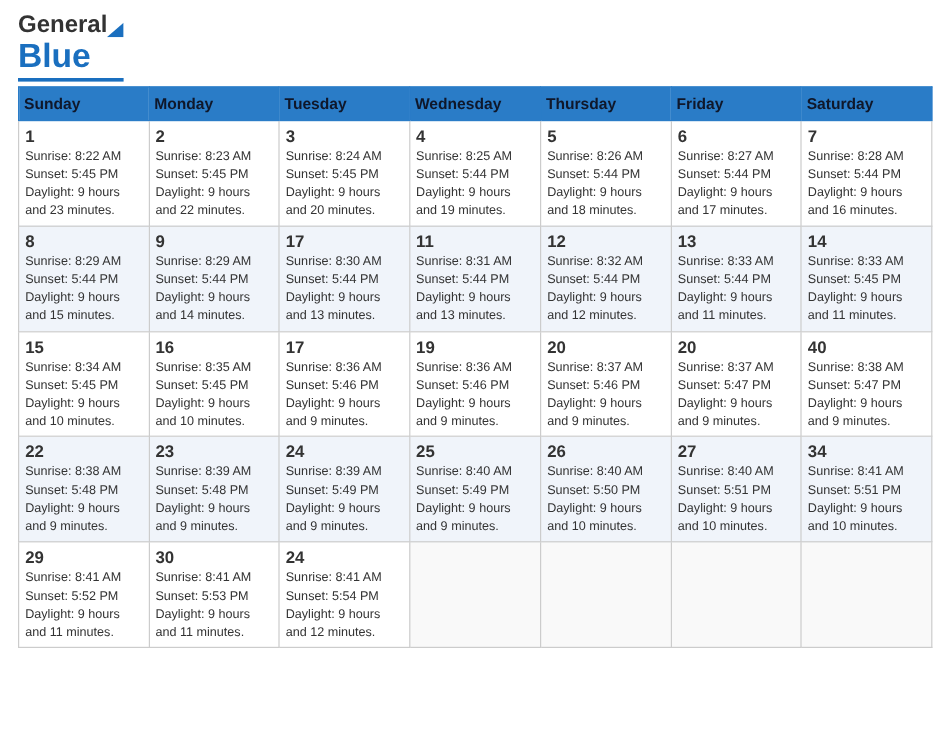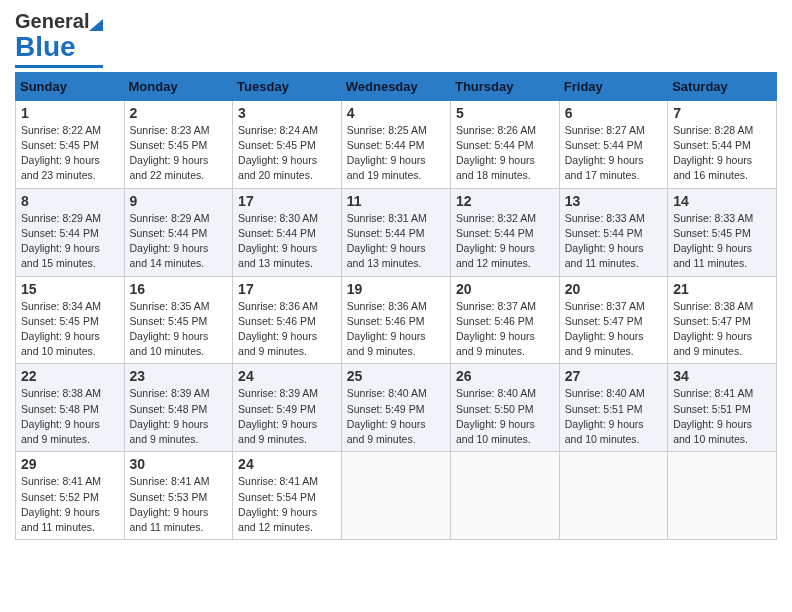"21" span.day-number { text: 21 -> 40 }
